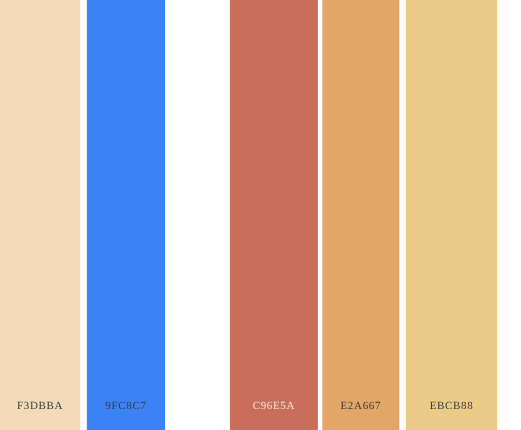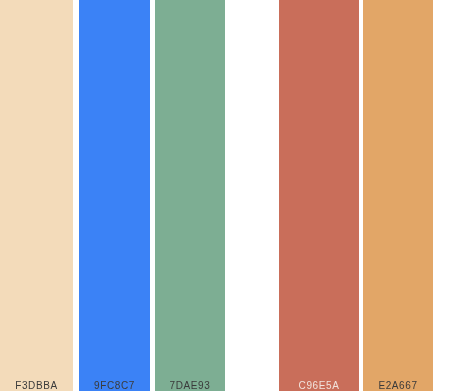"F3DBBA" .swatch-label { font-family: Liberation Sans, sans-serif -> Liberation Serif, serif; padding-bottom: 0 -> 16px }
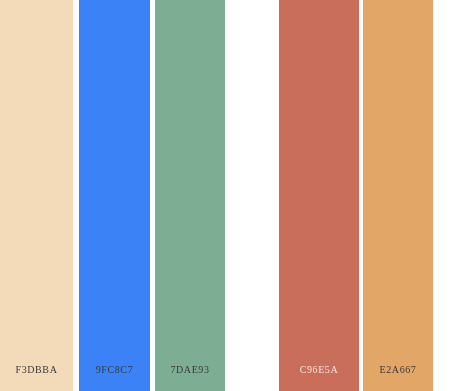"7DAE93" div.swatch { html: <div> <span>7DAE93</span> </div> -> none }
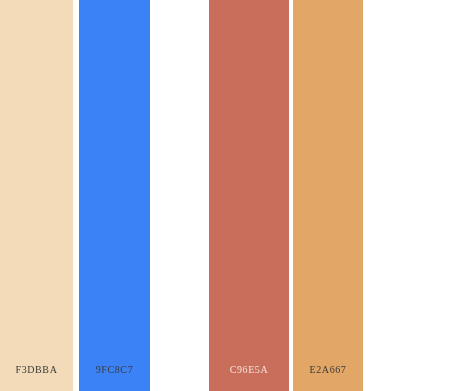"EBCB88" div.swatch { html: none -> <div> <span>EBCB88</span> </div> }
